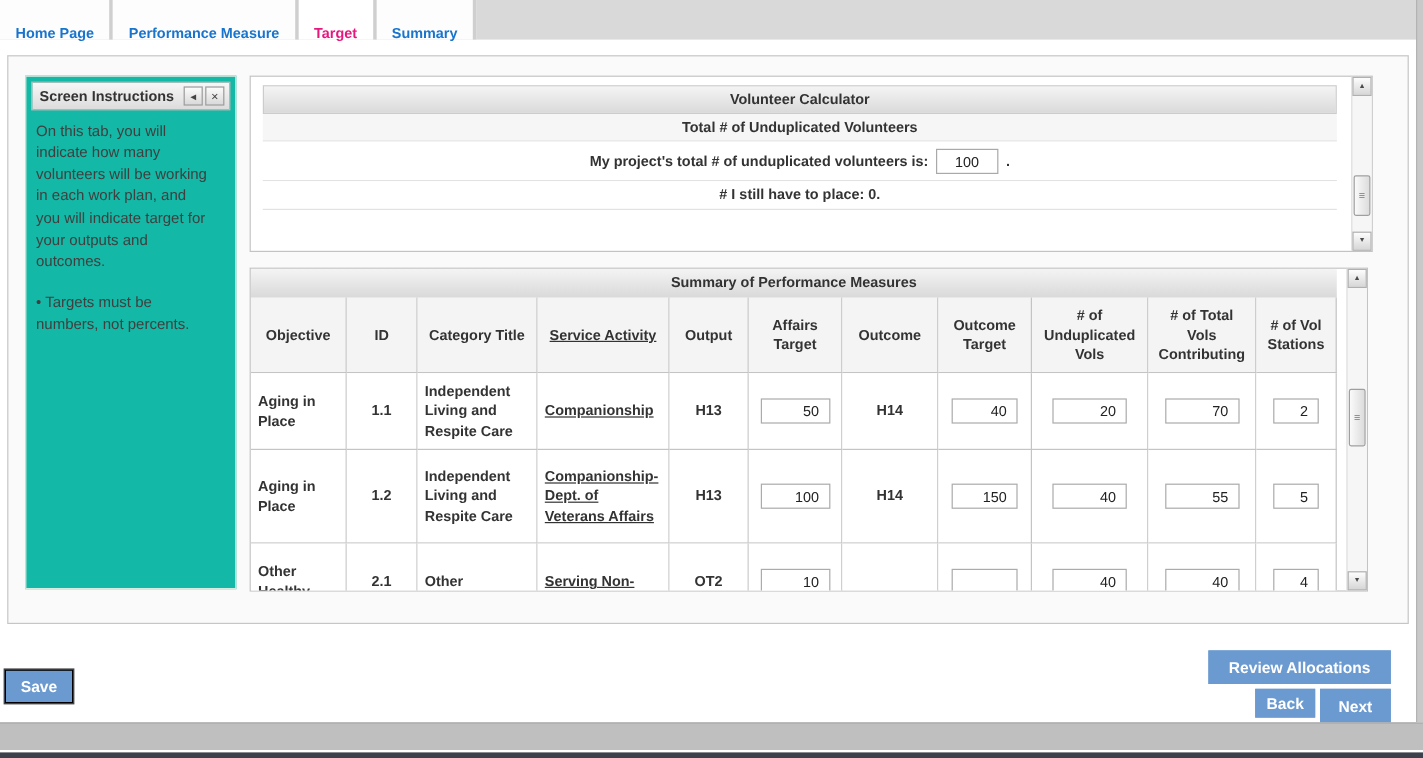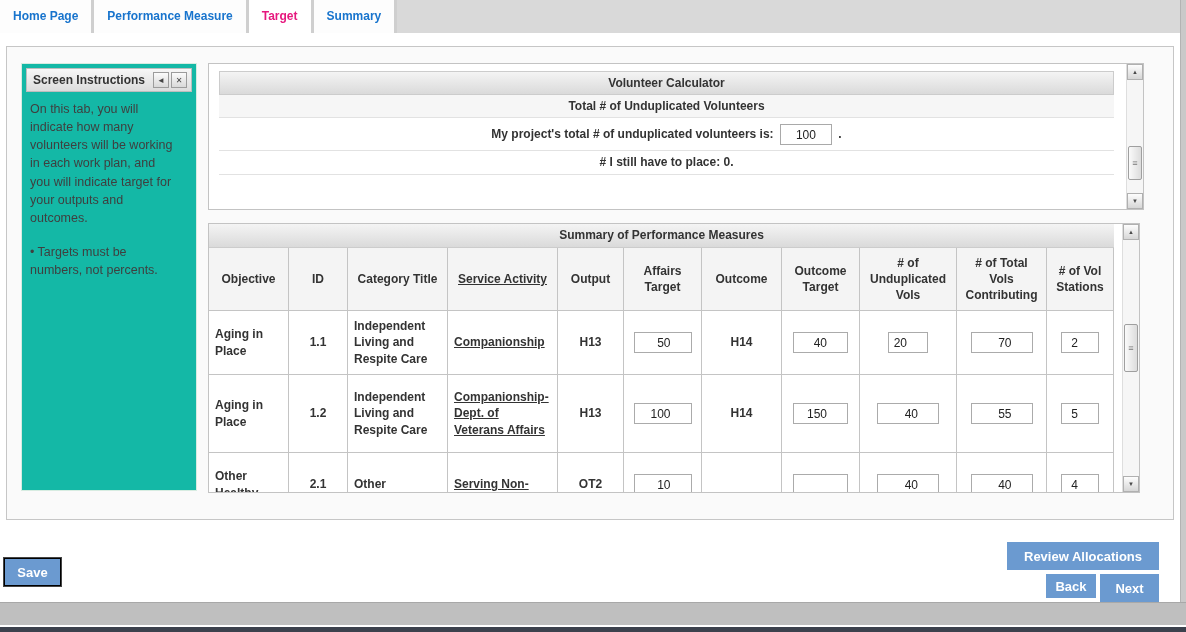"Home Page" .tab { padding: 0 13px -> 12px 13px }
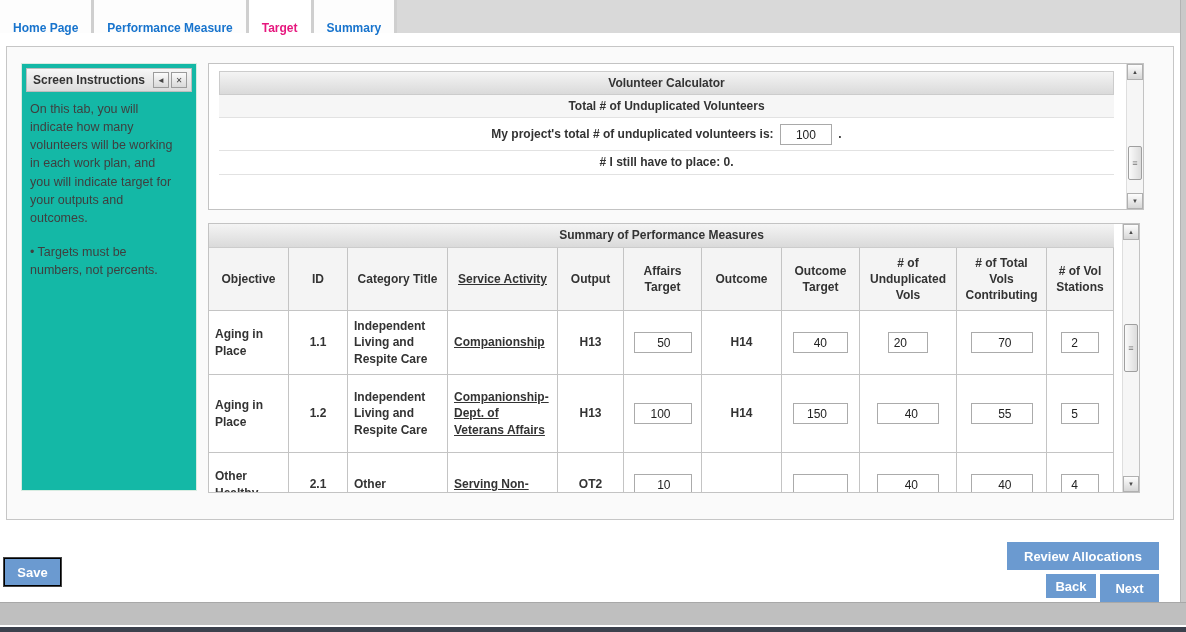"50" .cell-input { padding-right: 20px -> 8px }
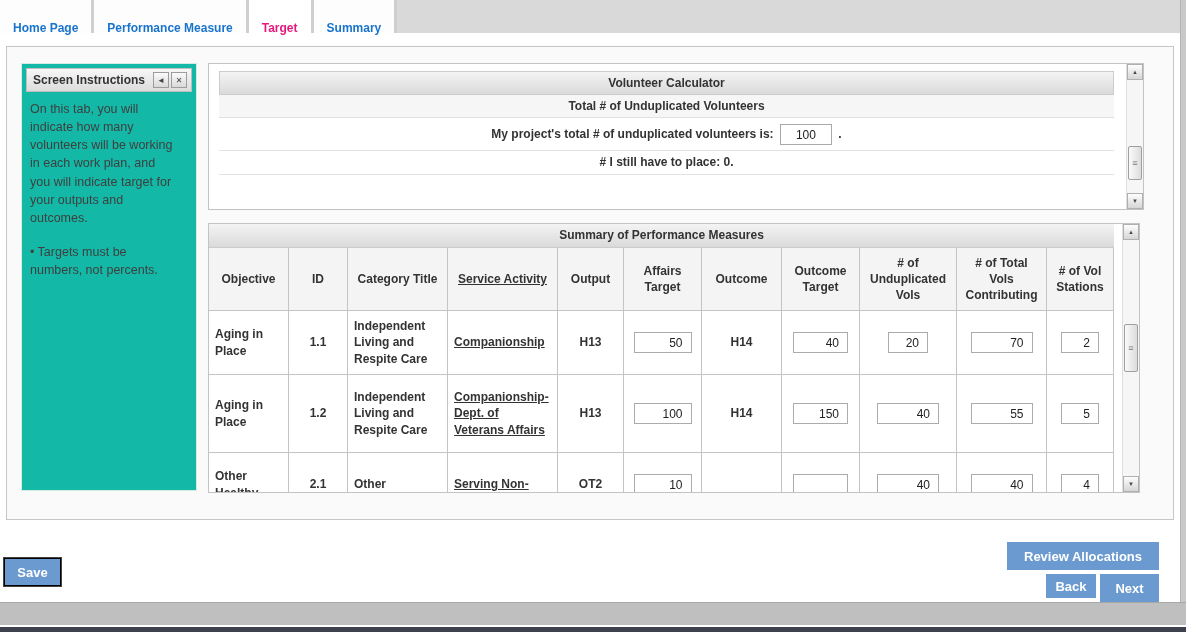"20" input.cell-input { width: 40px -> 62px }
